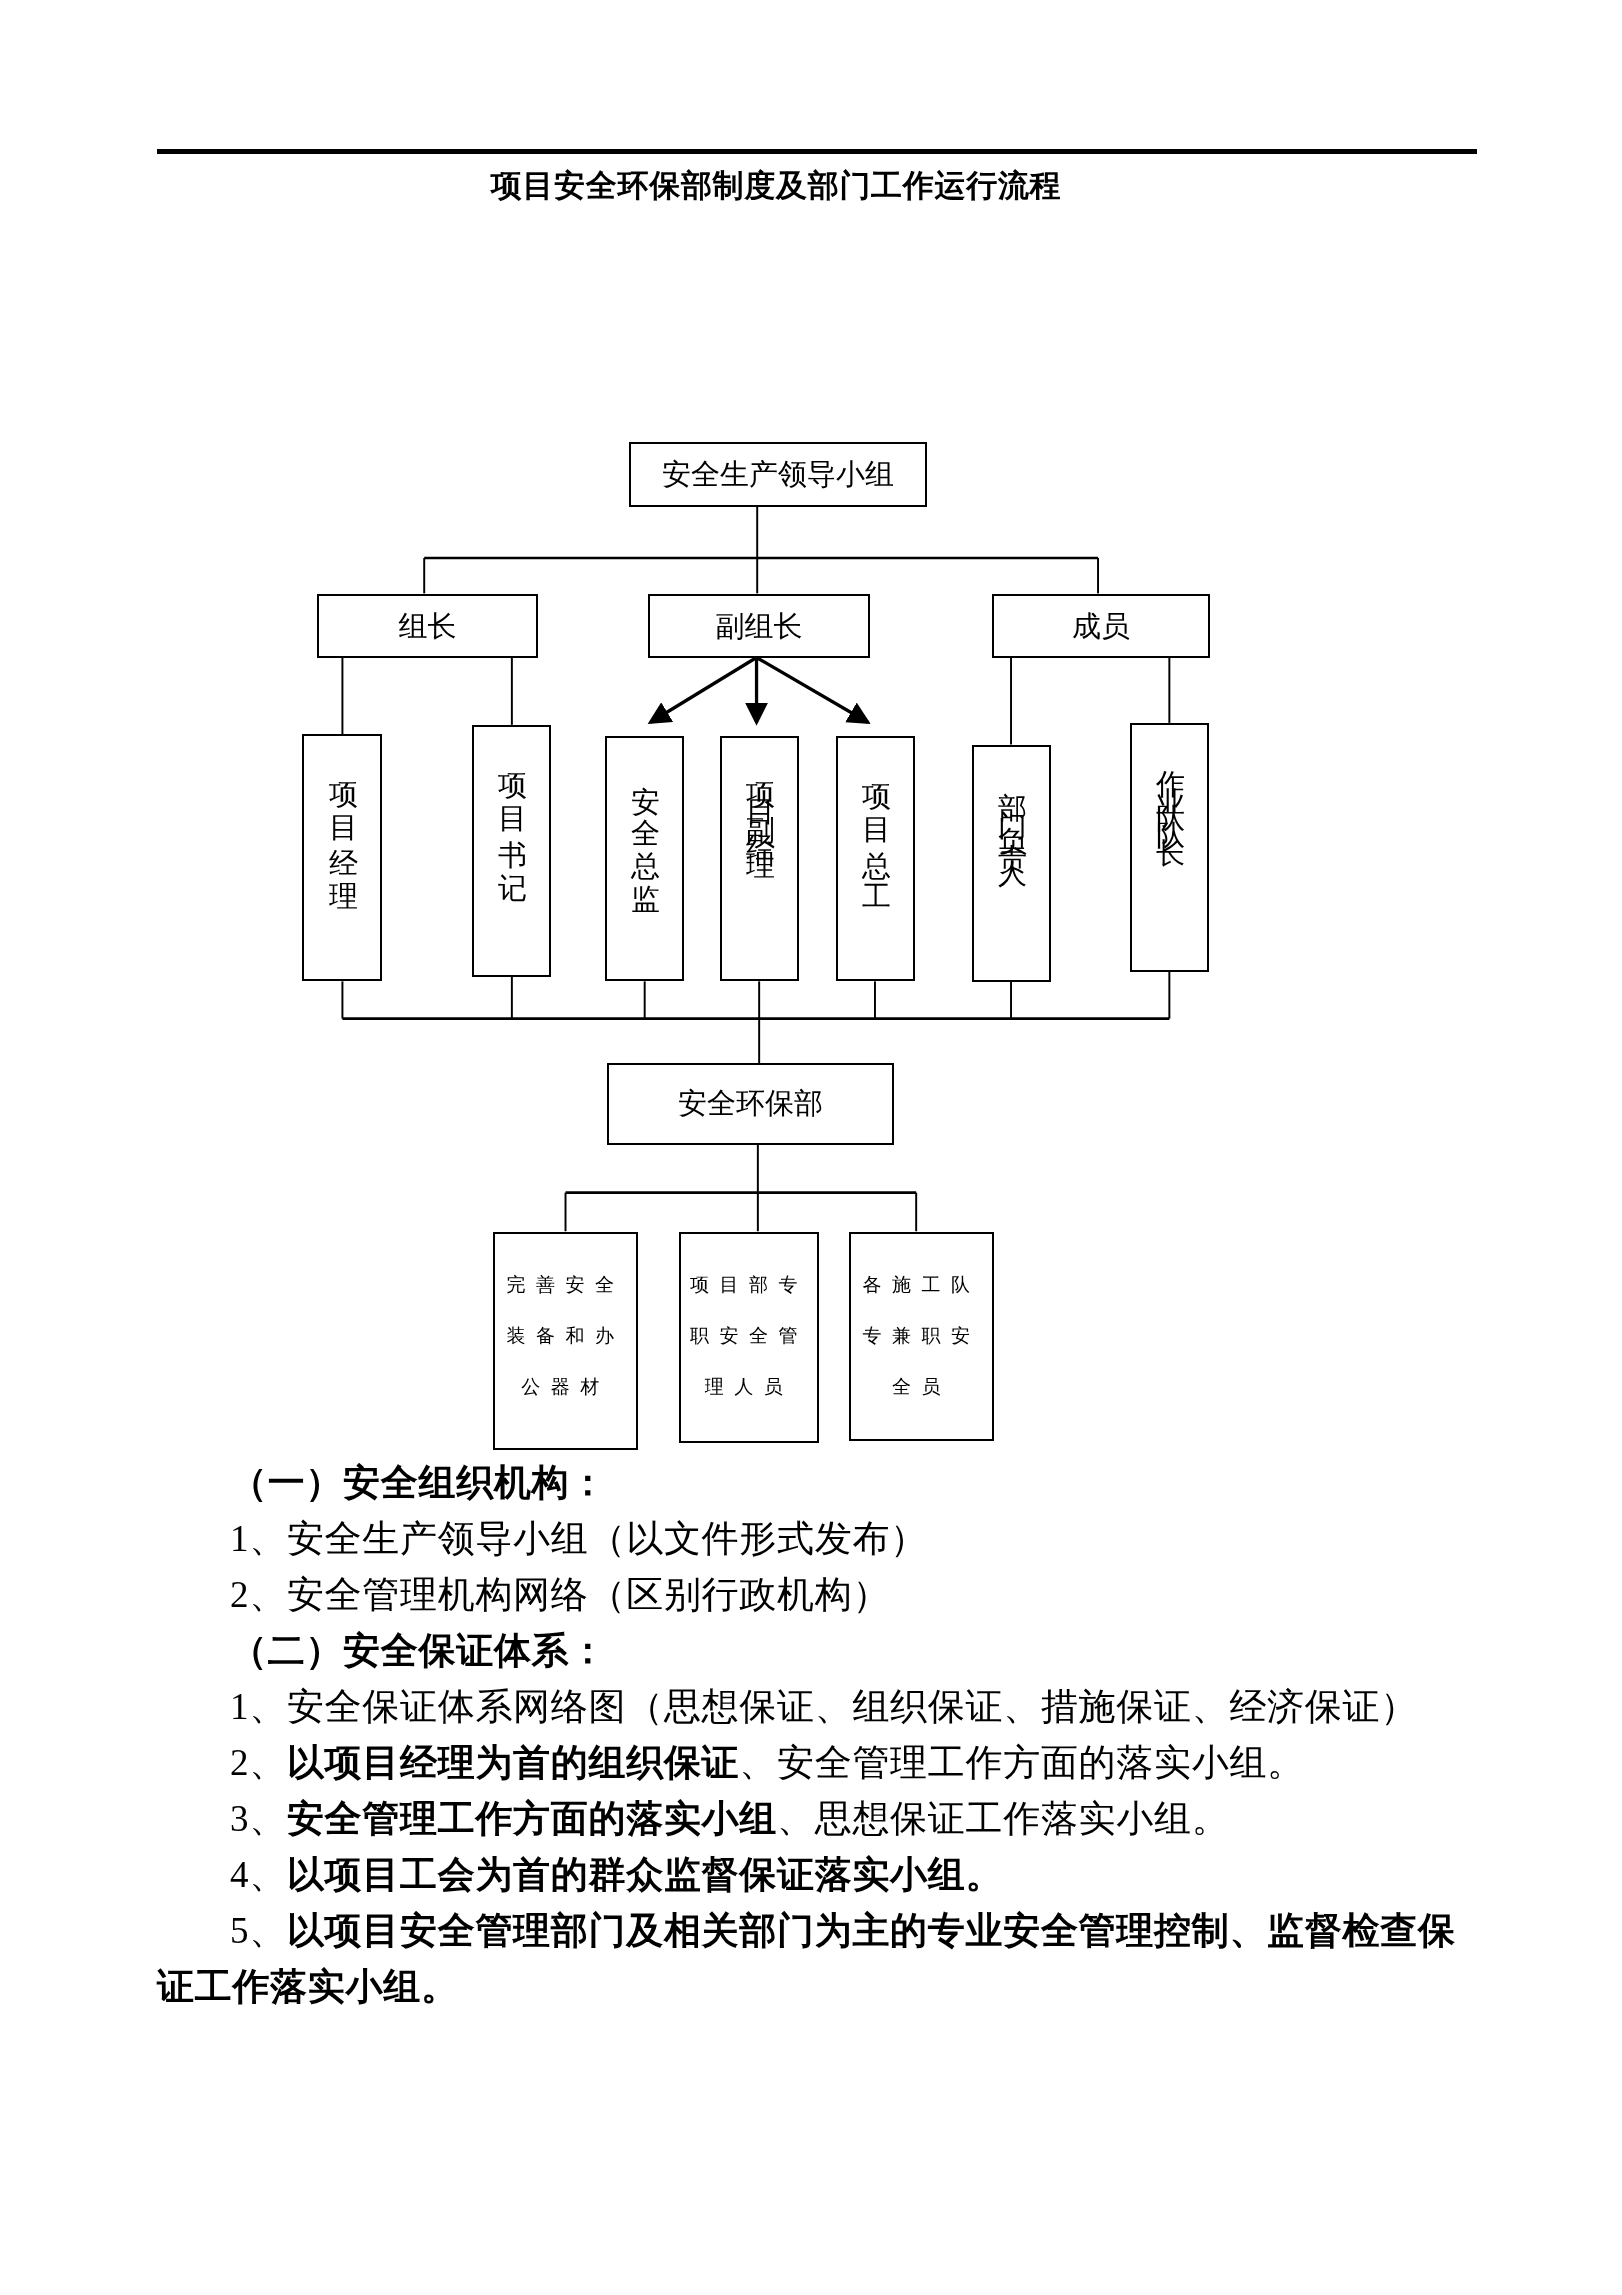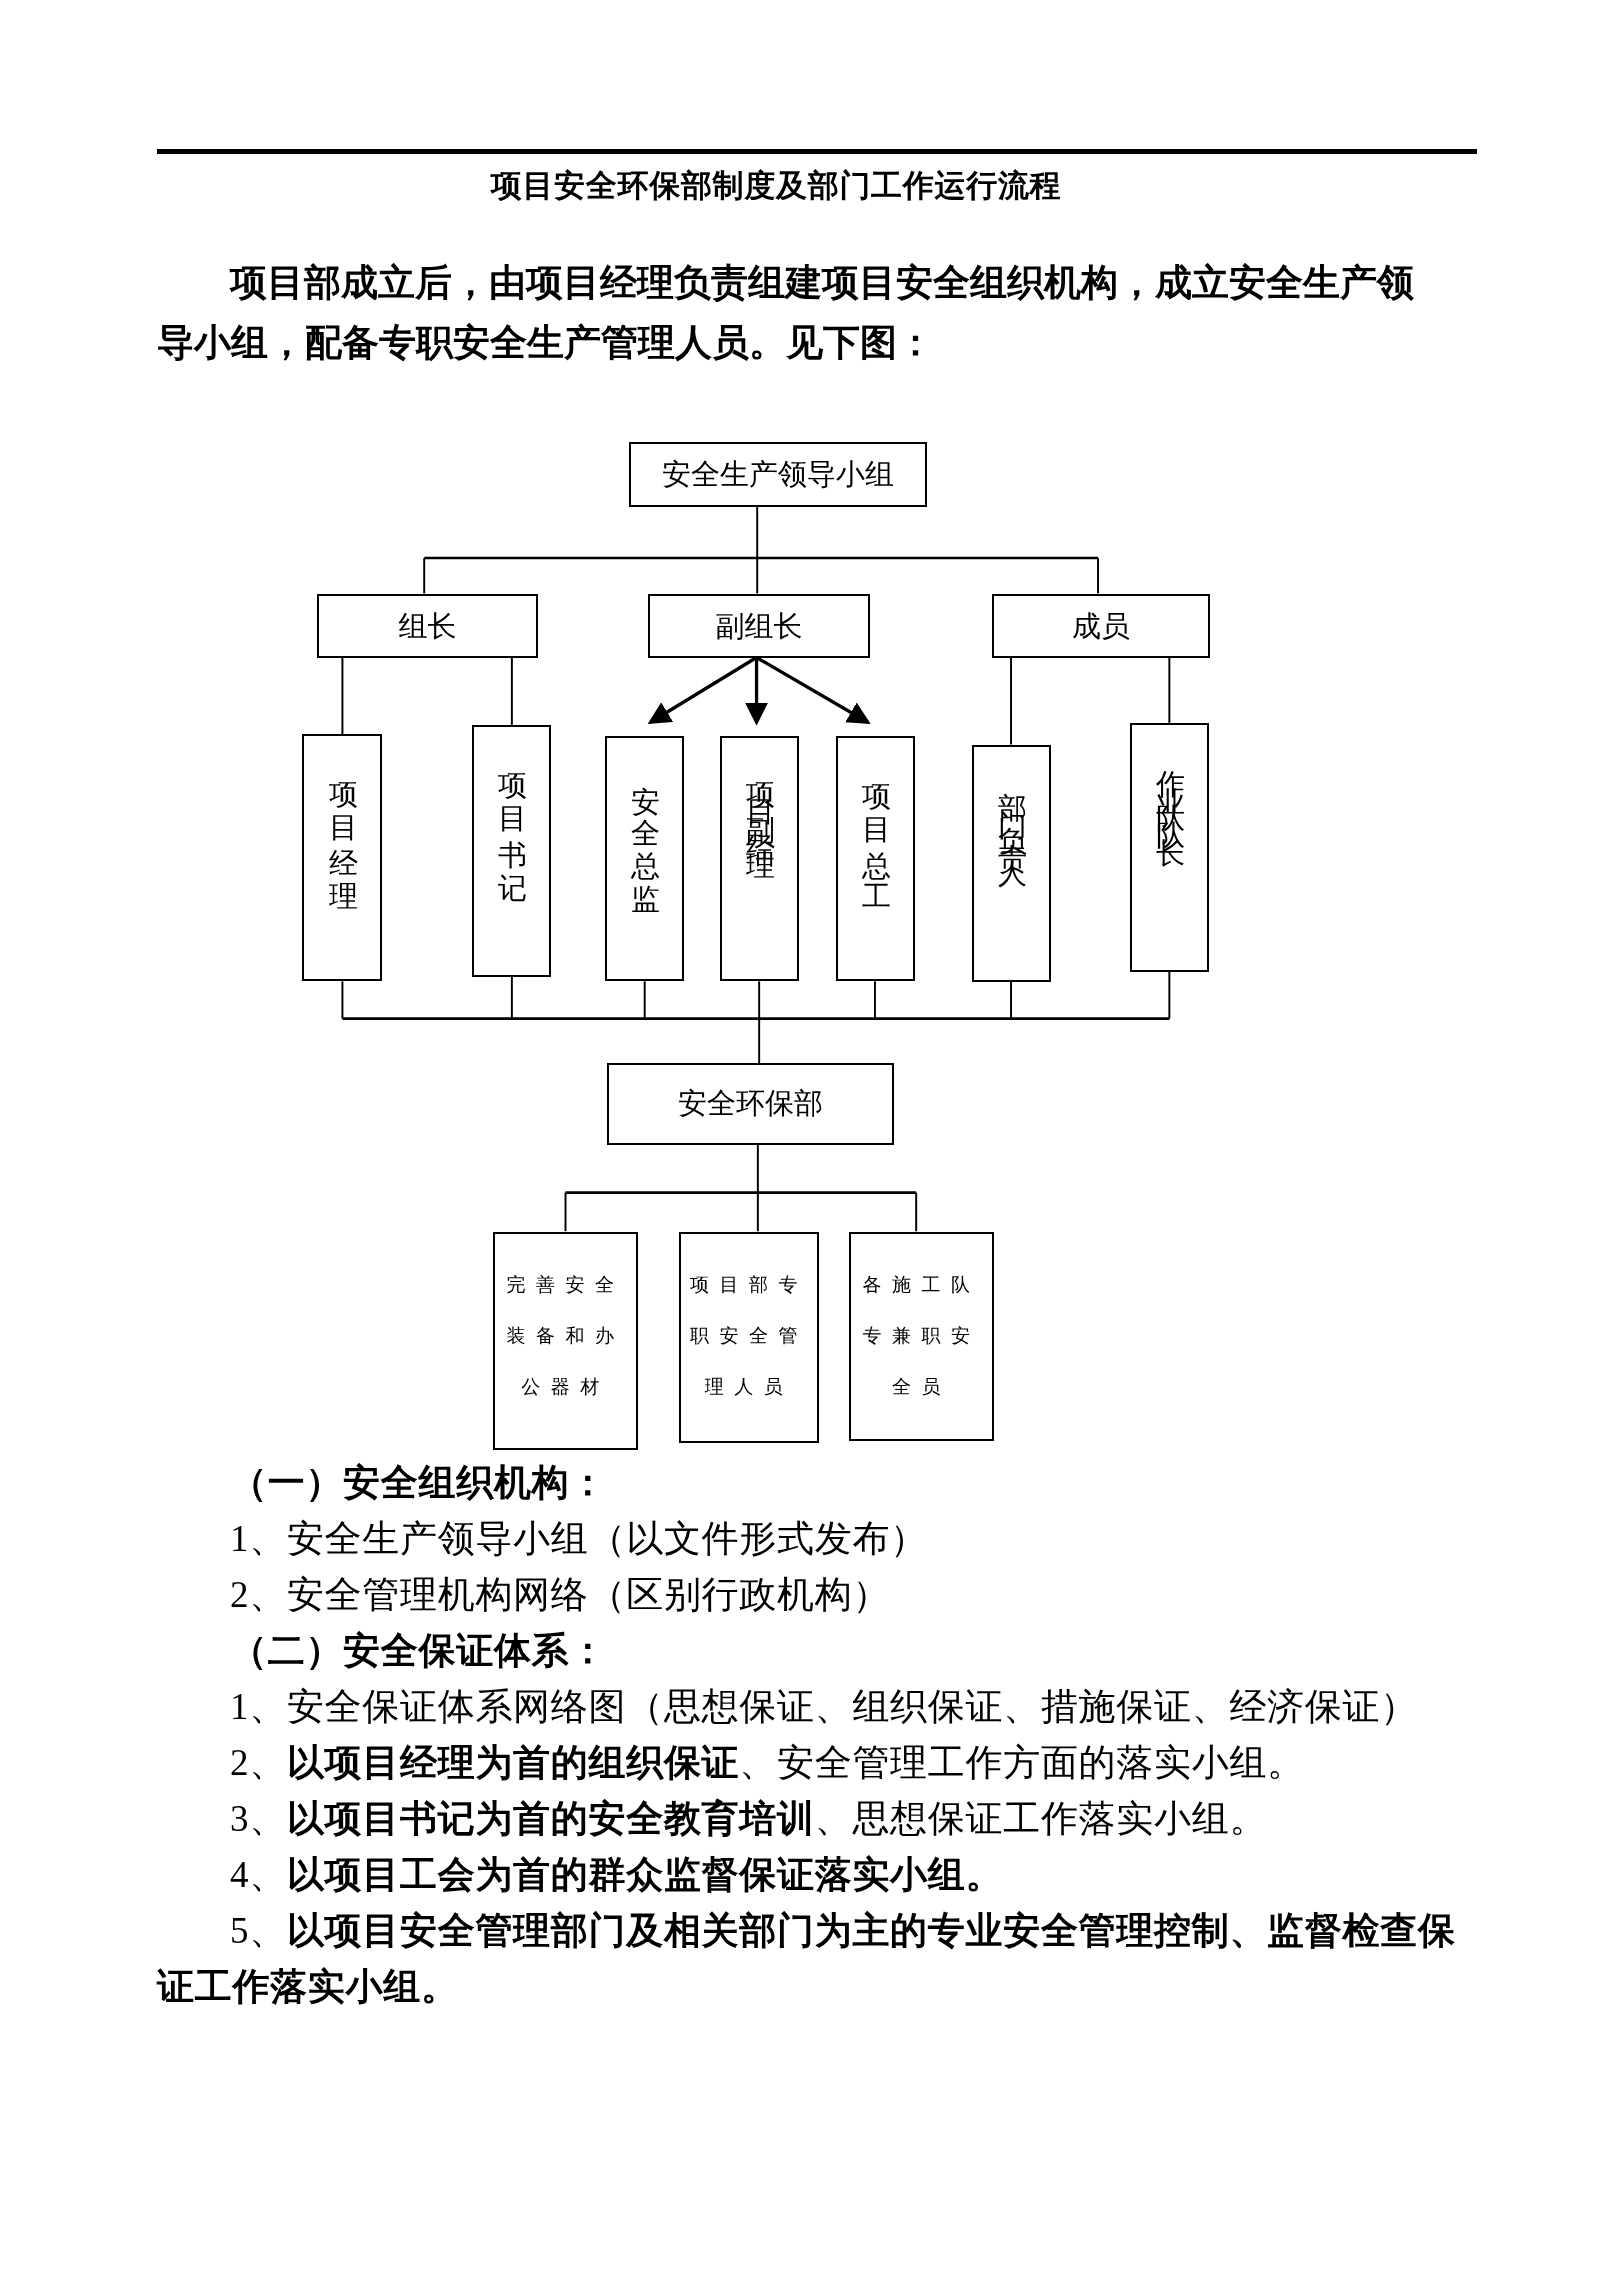"项目部成立后，由项目经理负责组建项目安全组织机构，成立安全生产领" div { html: <div> <div>项目部成立后，由项目经理负责组建项目安全组织机构，成立安全生产领</div> <div>导小组，配备专职安全生产管理人员。见下图：</div> </div> -> none }
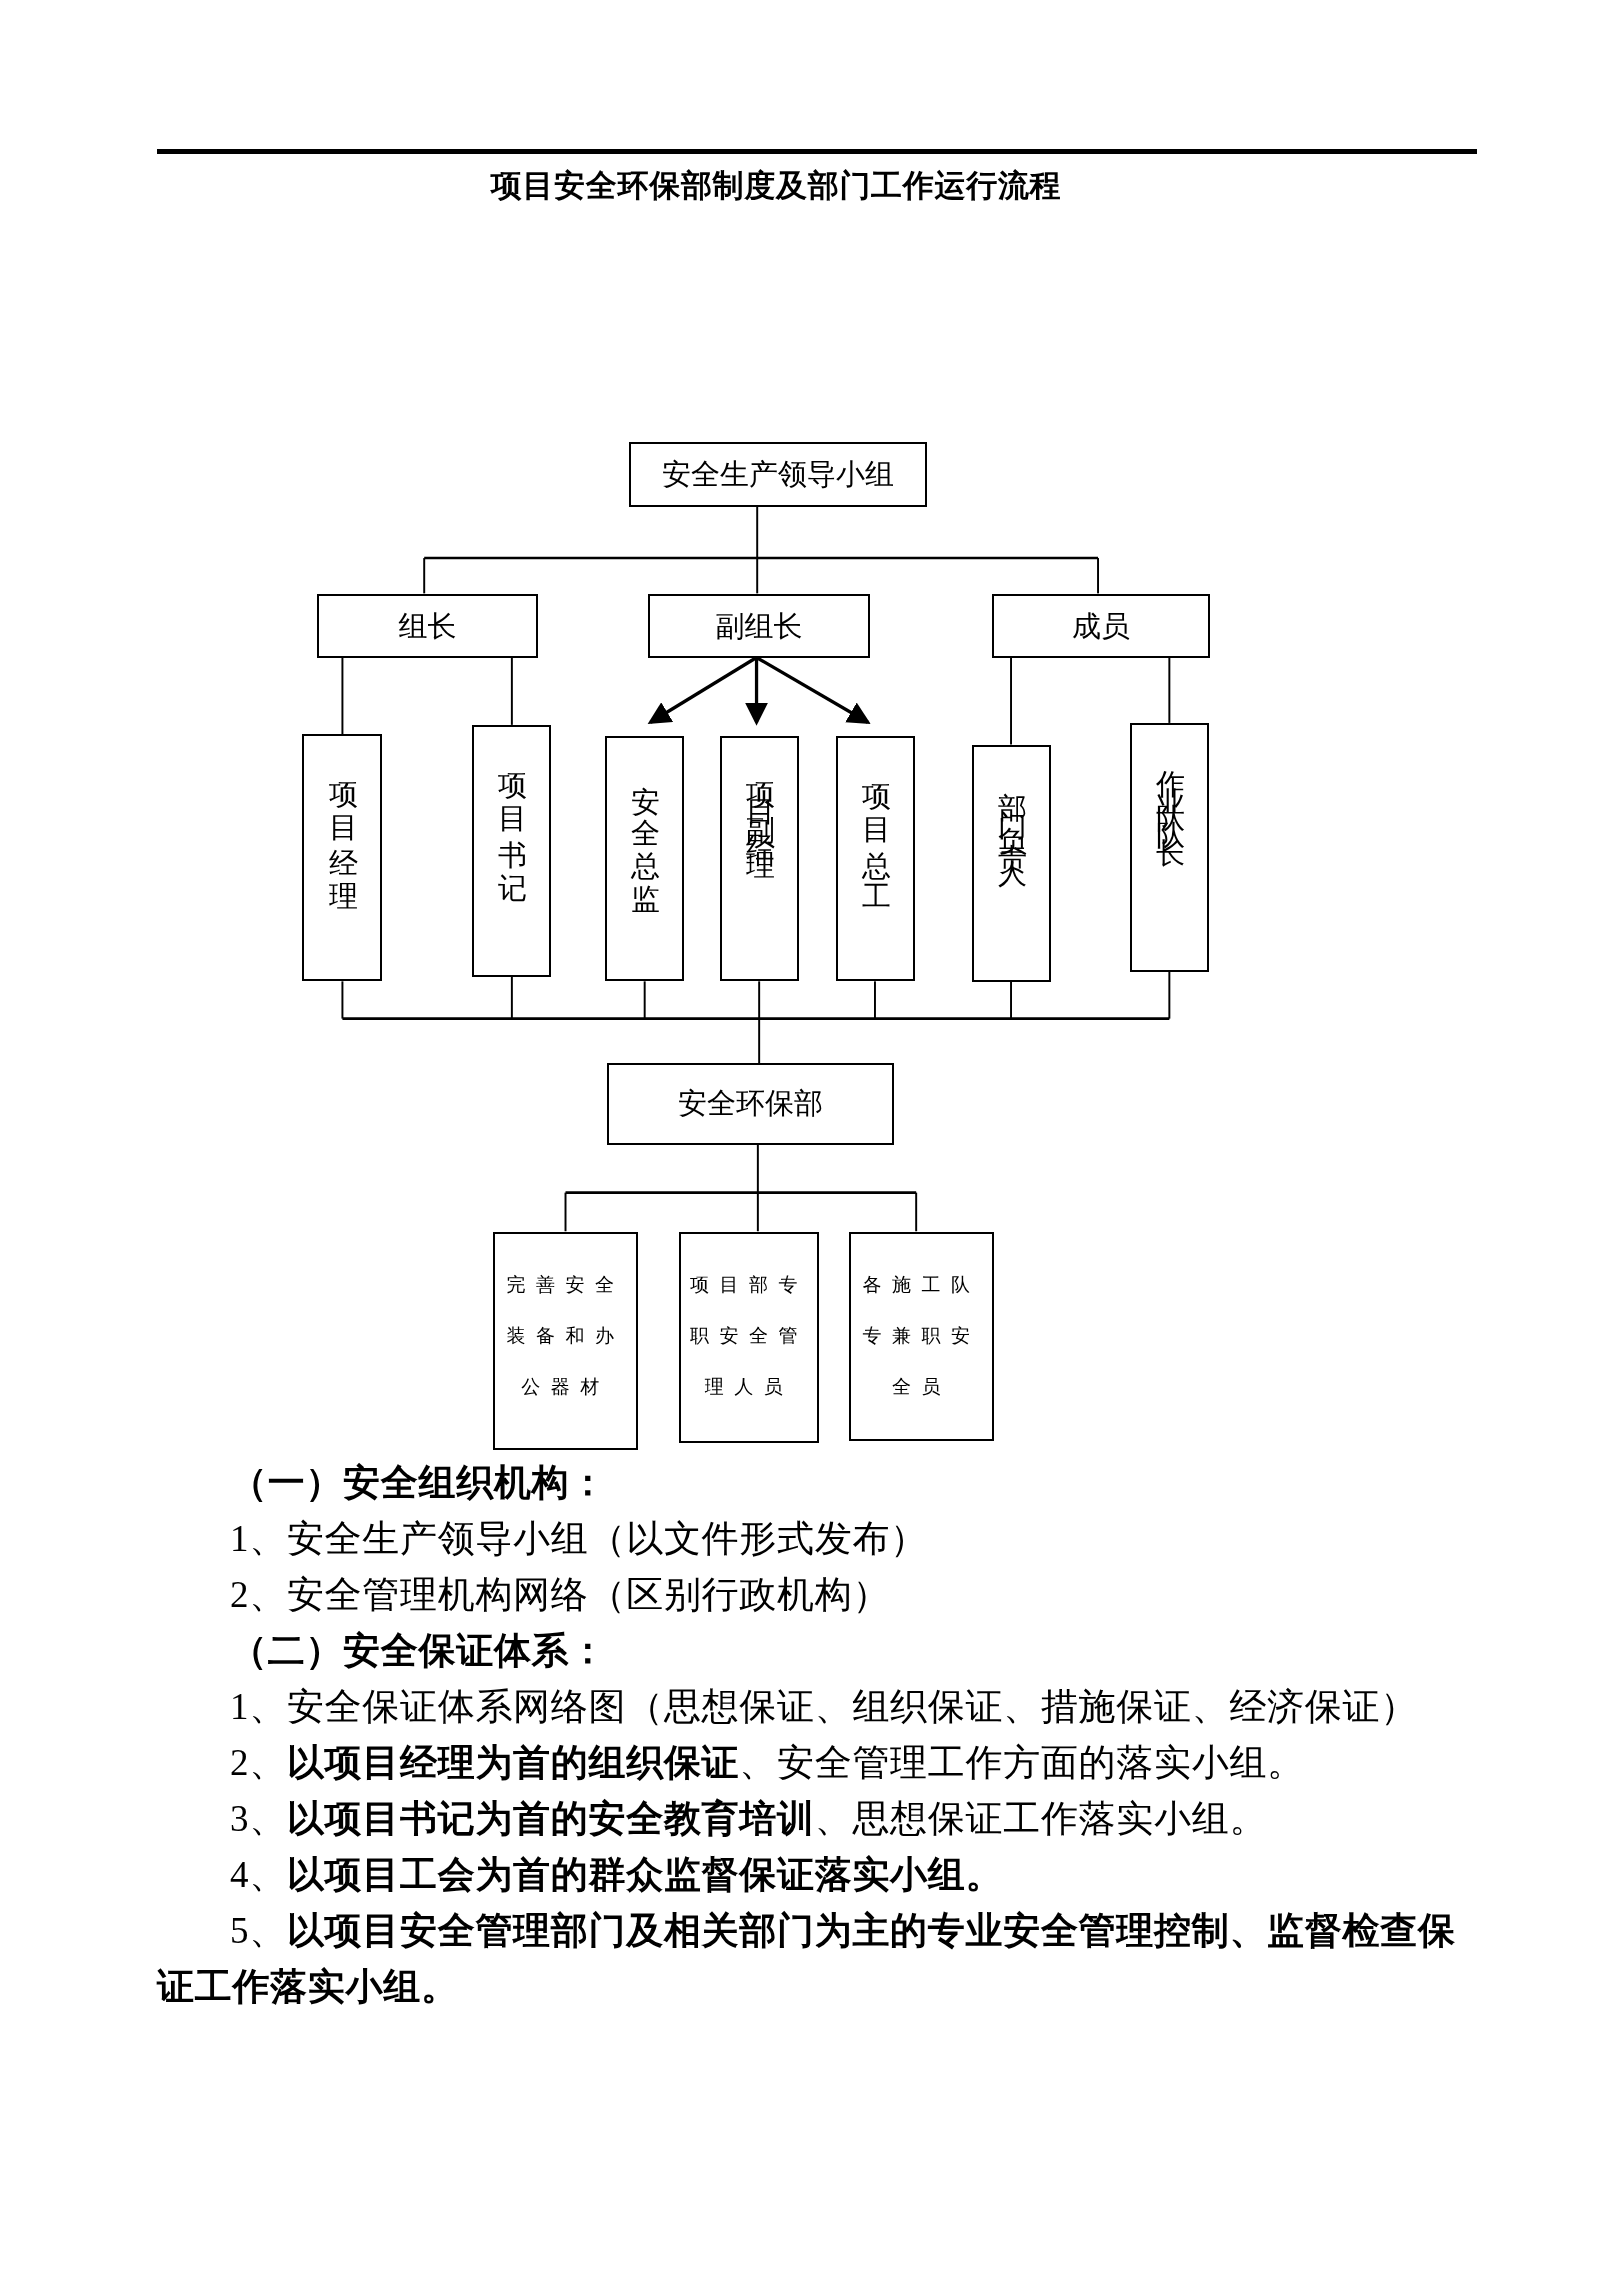"以项目书记为首的安全教育培训" span.bold { text: 以项目书记为首的安全教育培训 -> 安全管理工作方面的落实小组 }
